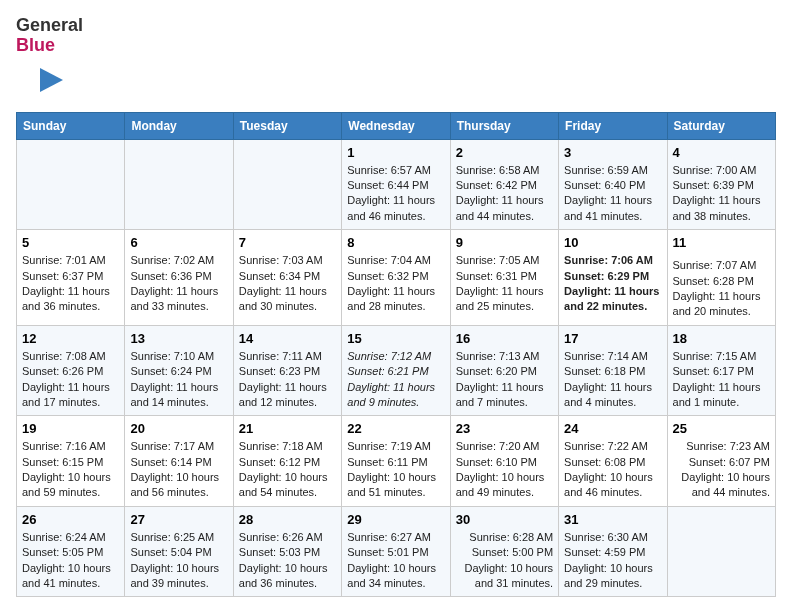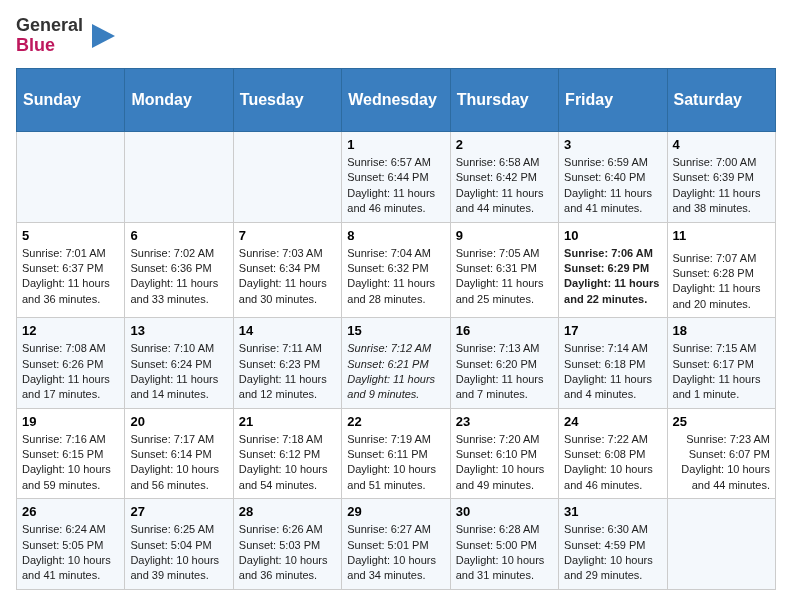"General" .logo-row { flex-direction: none -> column }
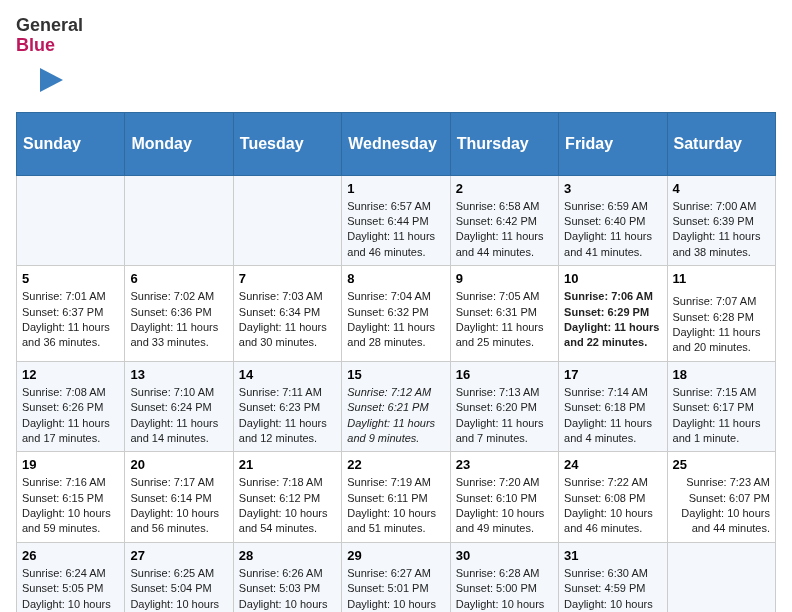"Sunday" .calendar-table th { font-size: 16px -> 12px; padding: 22px 6px -> 6px 6px }
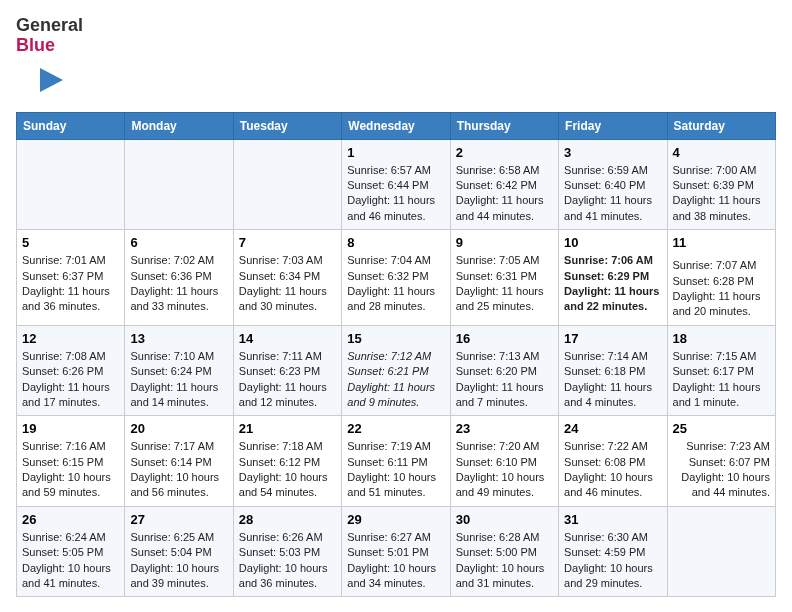"Sunrise: 6:28 AM" div.day-info { text-align: none -> right }
